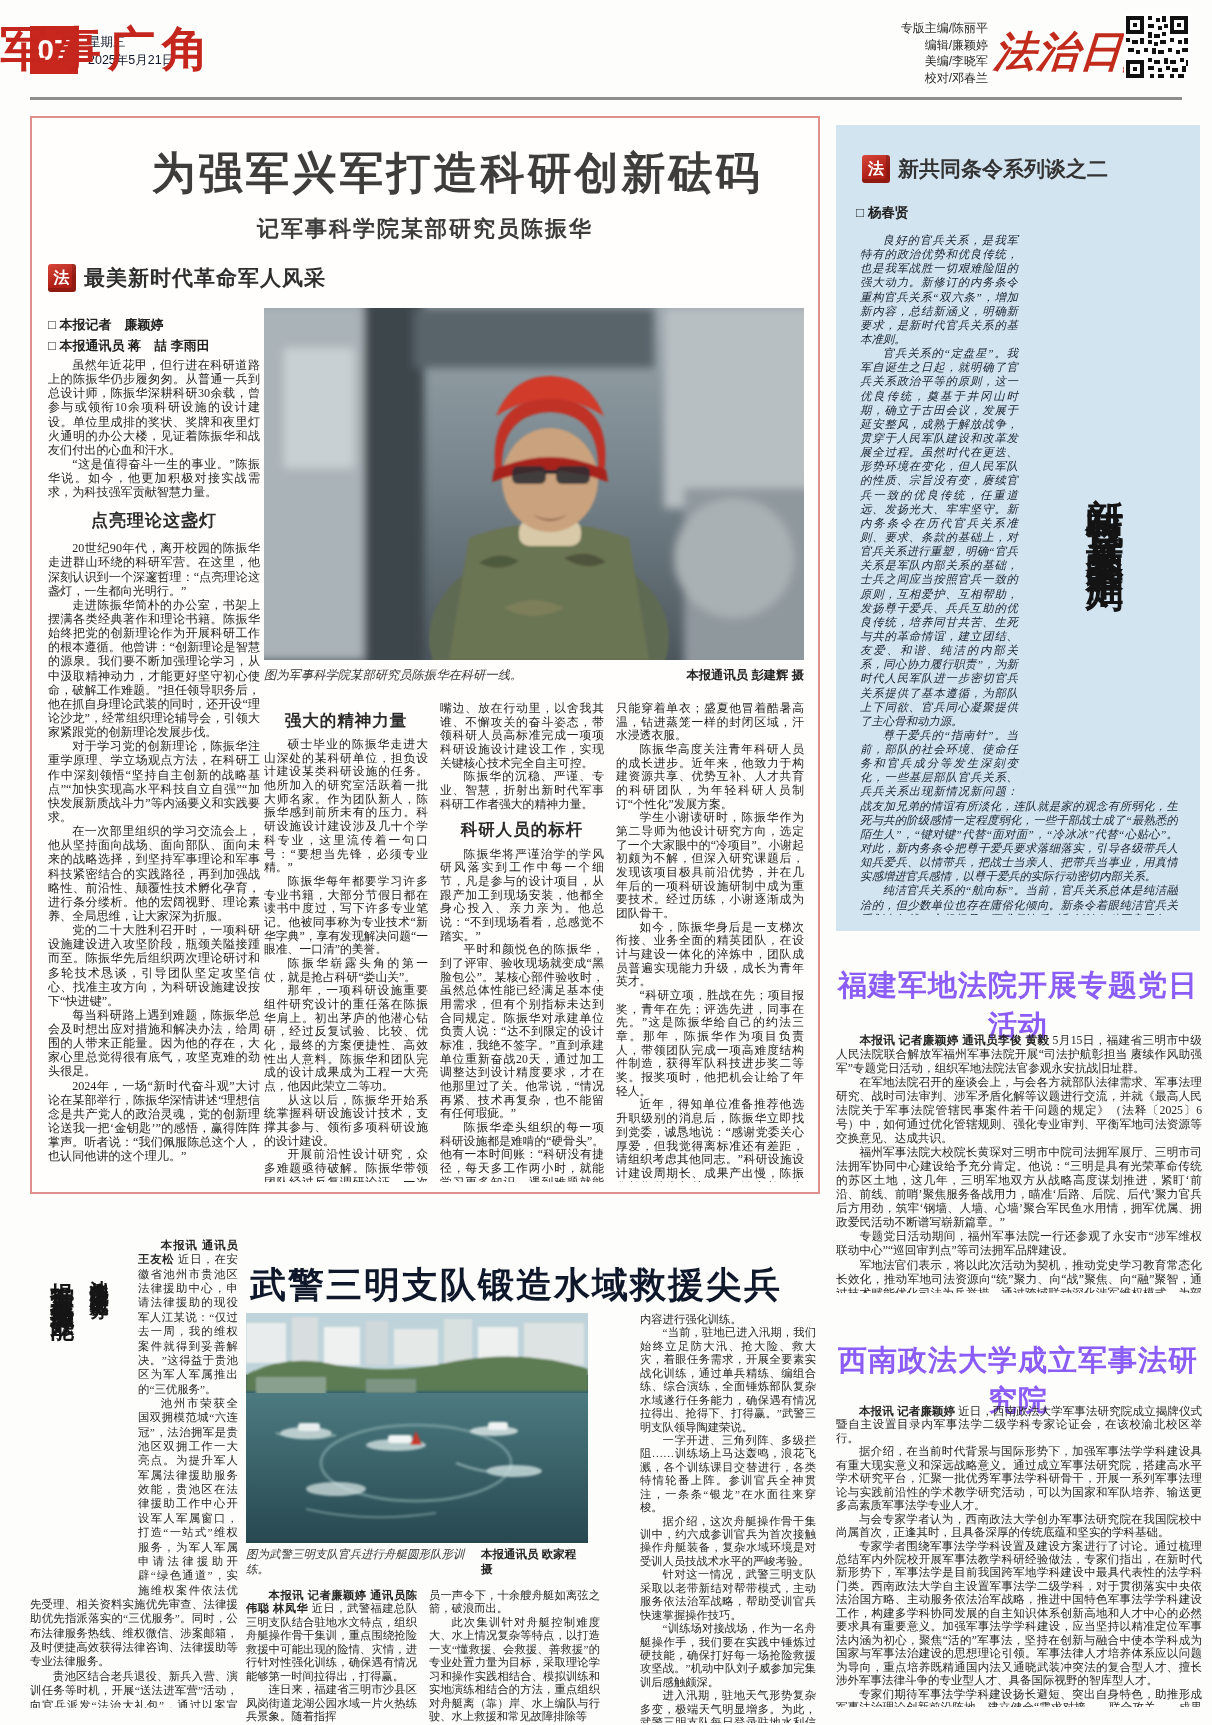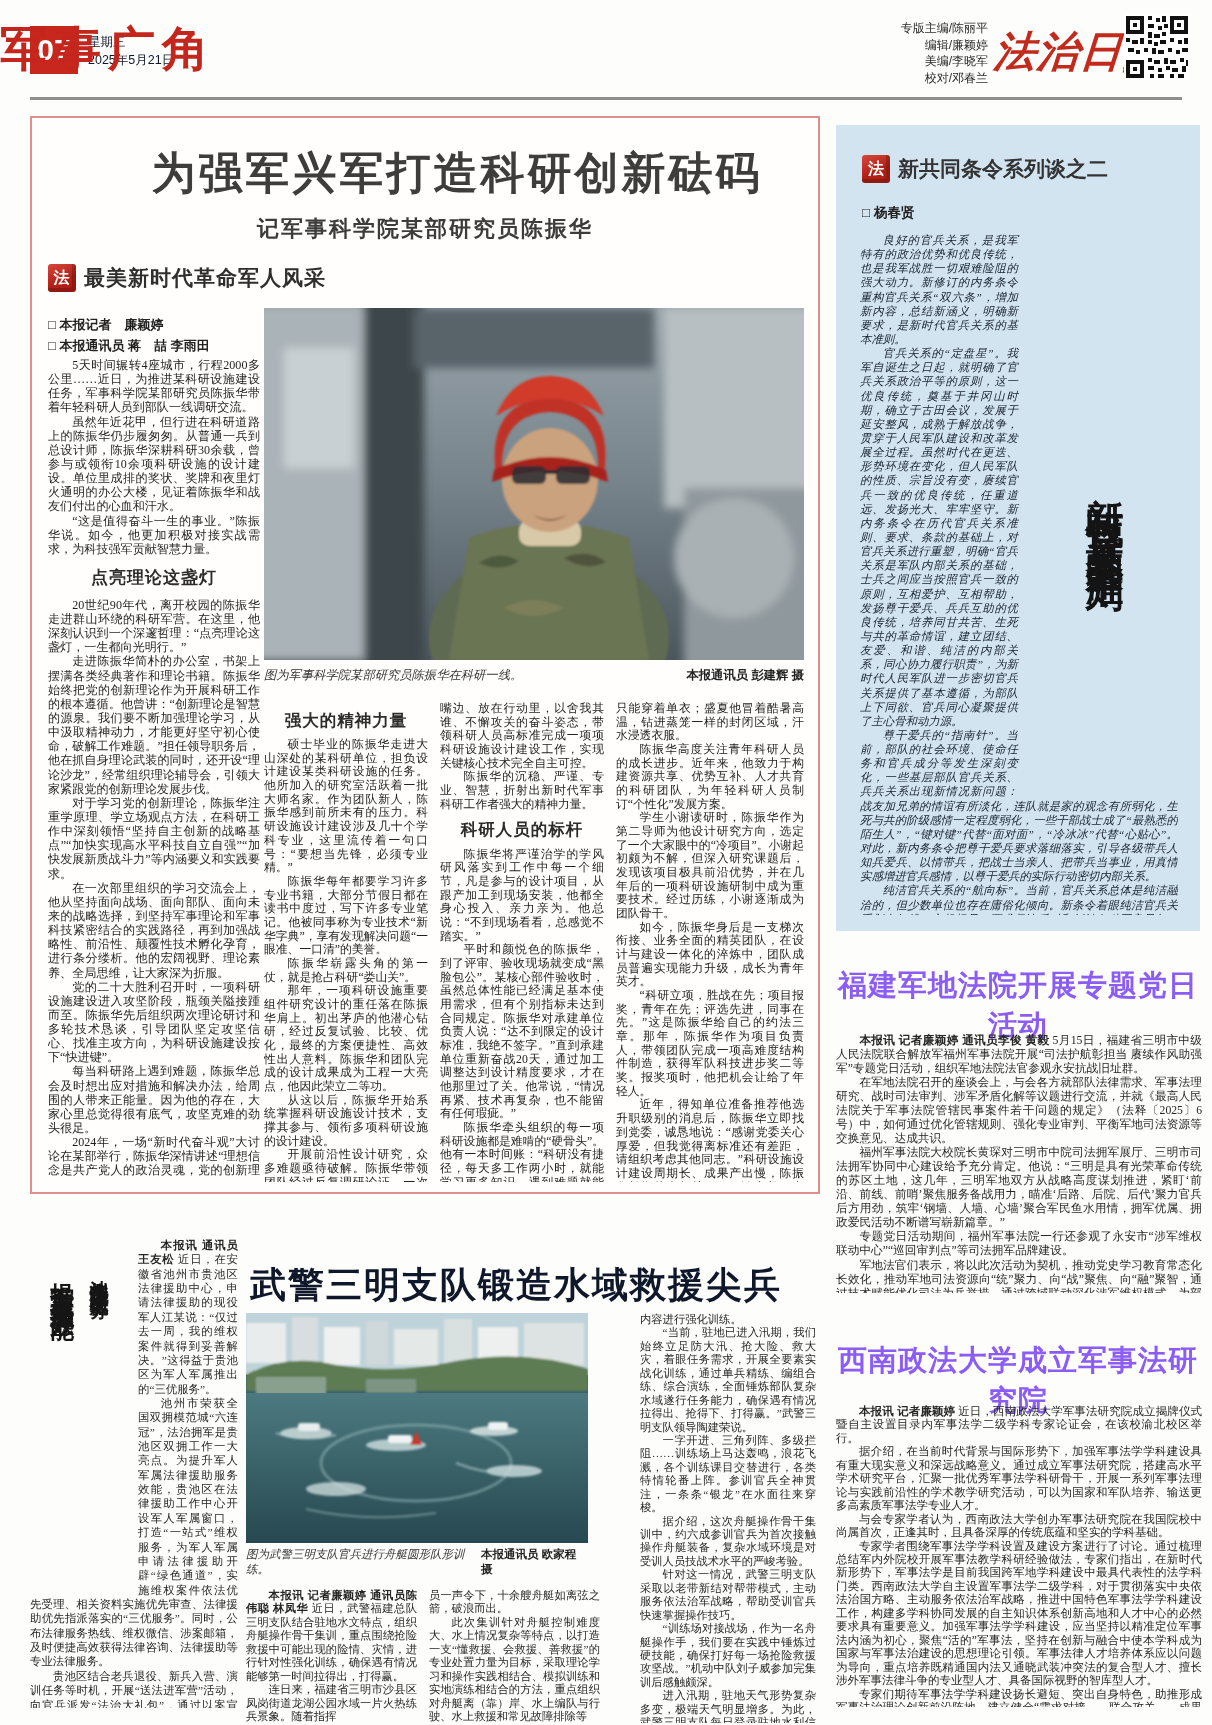"□ 杨春贤" .c-author { left: 26px -> 20px }
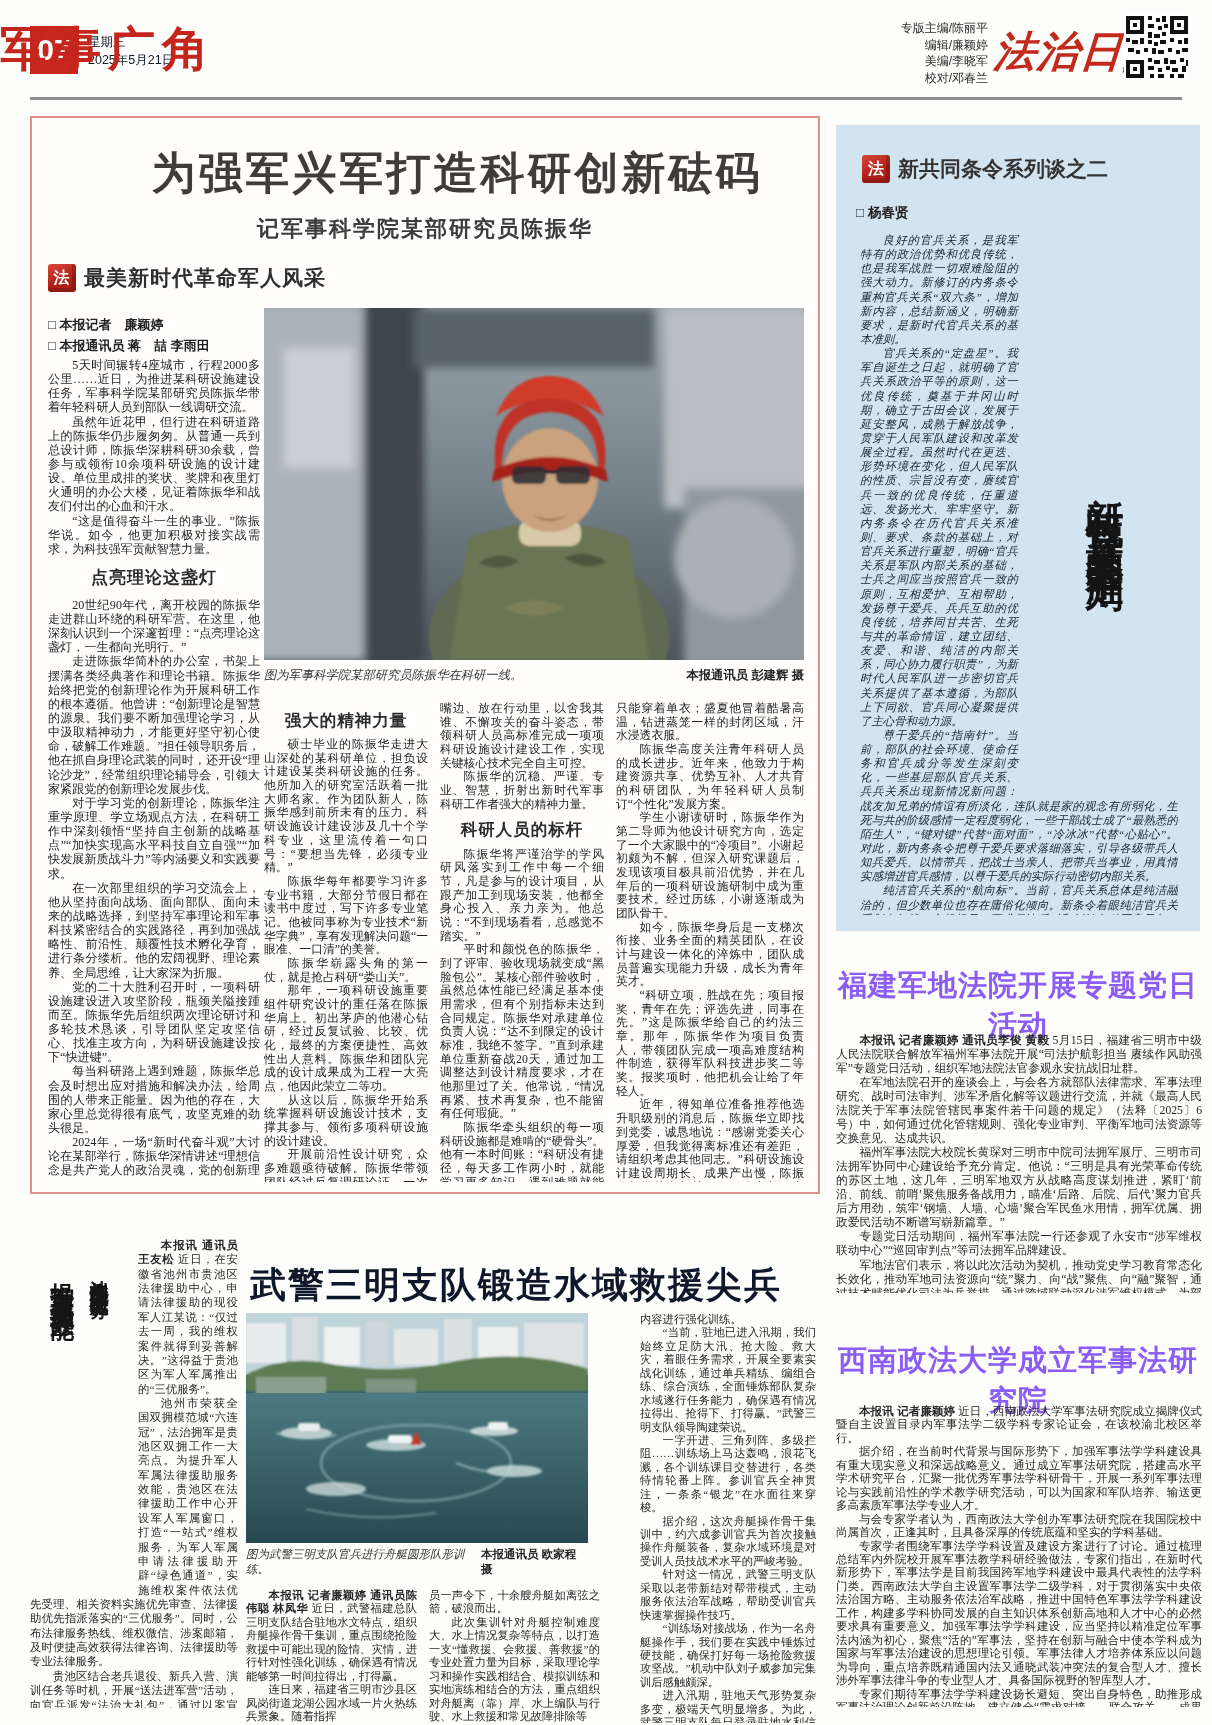"5天时间辗转4座城市，行程2000多公里……近日，为推进某科研设施建设任务，军事" p.para { html: <p>5天时间辗转4座城市，行程2000多公里……近日，为推进某科研设施建设任务，军事科学院某部研究员陈振华带着年轻科研人员到部队一线调研交流。</p> -> none }
